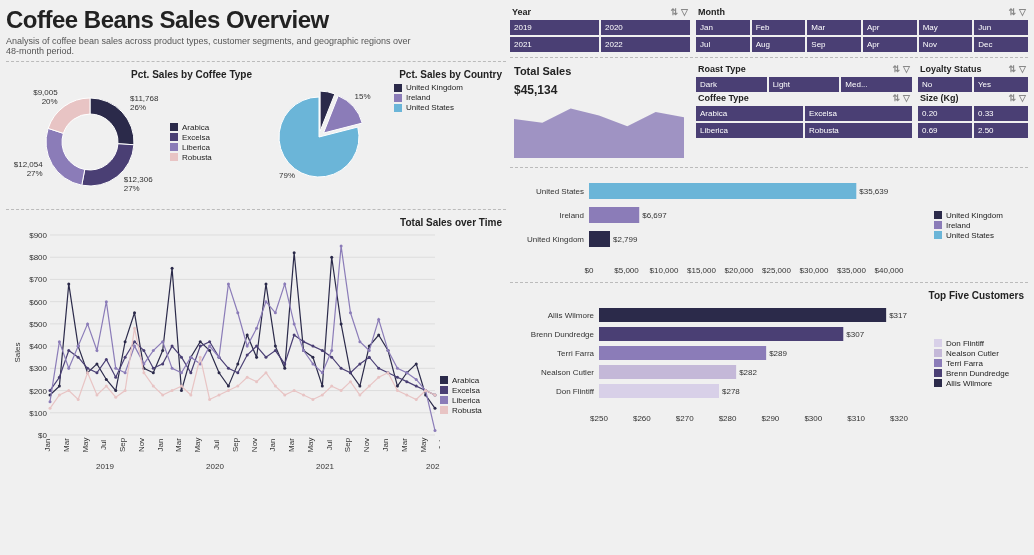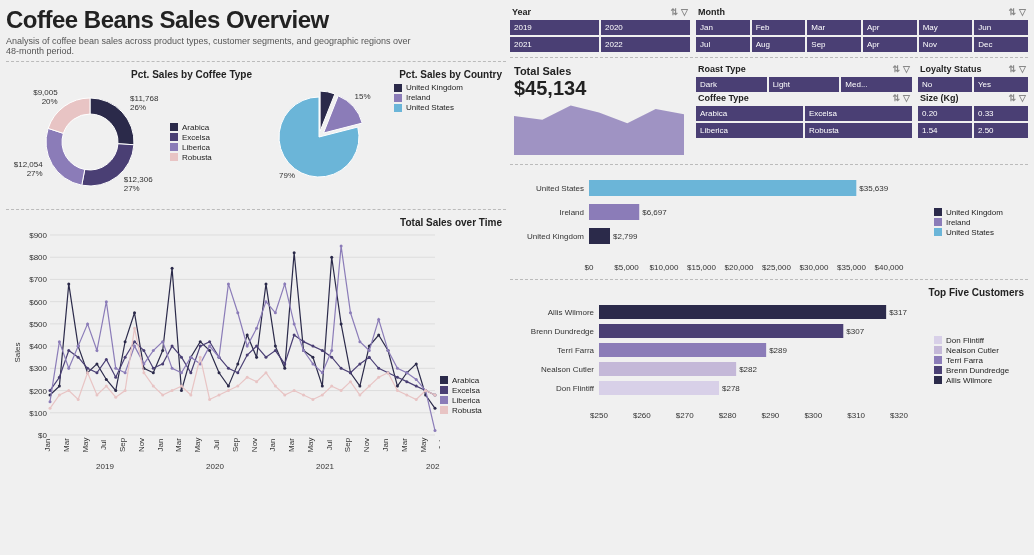"$45,134" .total-val { font-size: 20px -> 12px; margin: 0 0 -> 6px 0 }
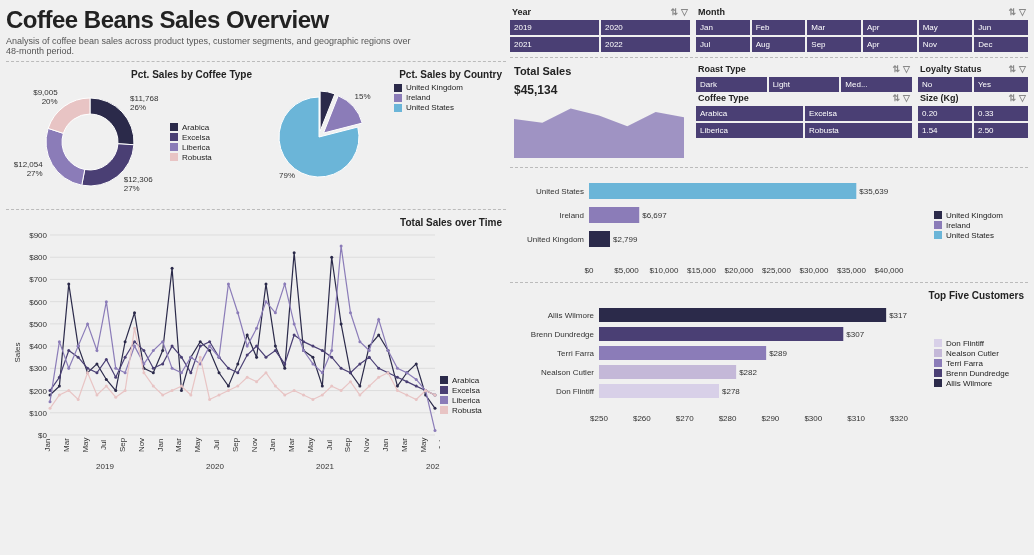"1.54" button.fbtn { text: 1.54 -> 0.69 }
